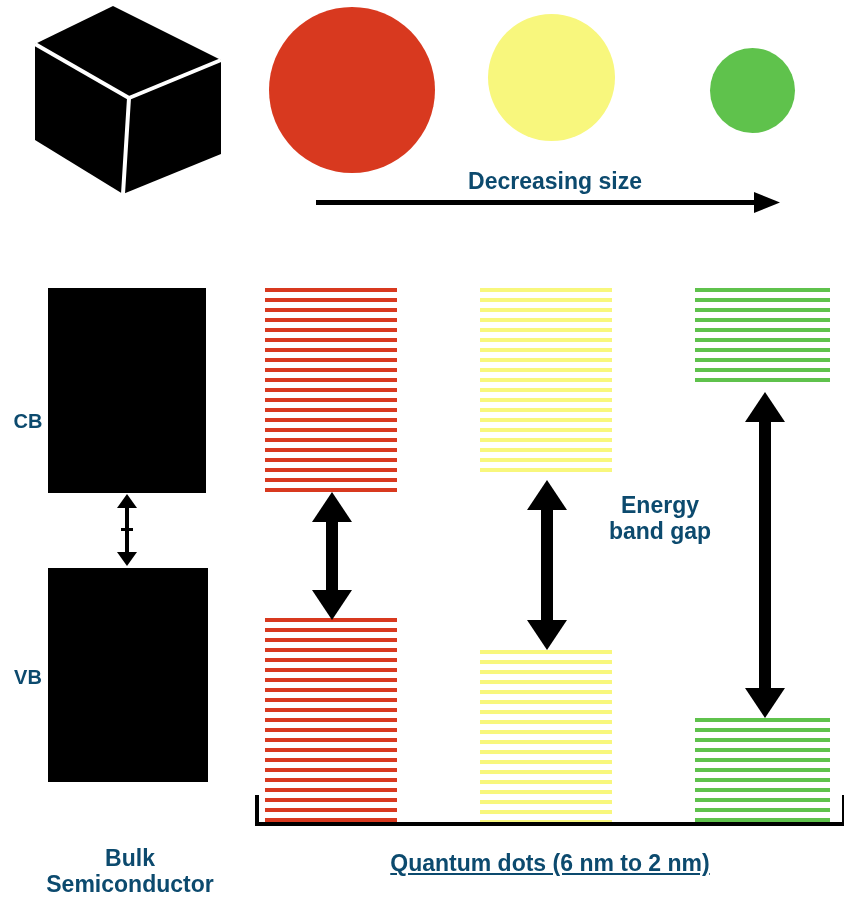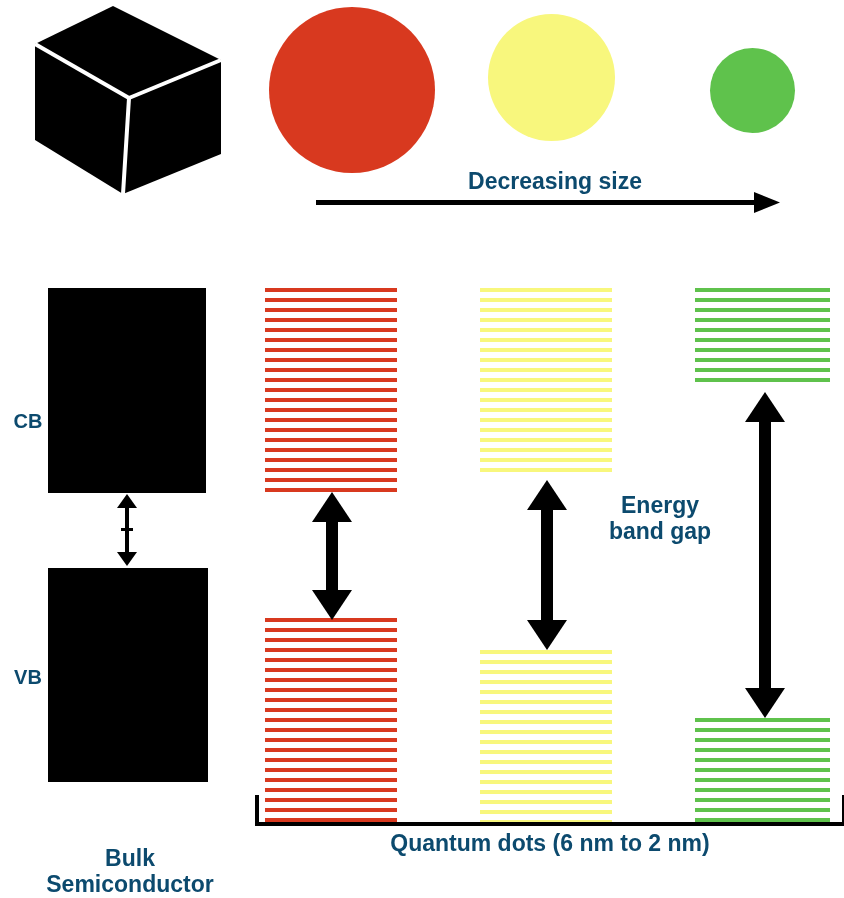"Quantum dots (6 nm to" div.abs { text-decoration: none -> underline; top: 830px -> 850px }
